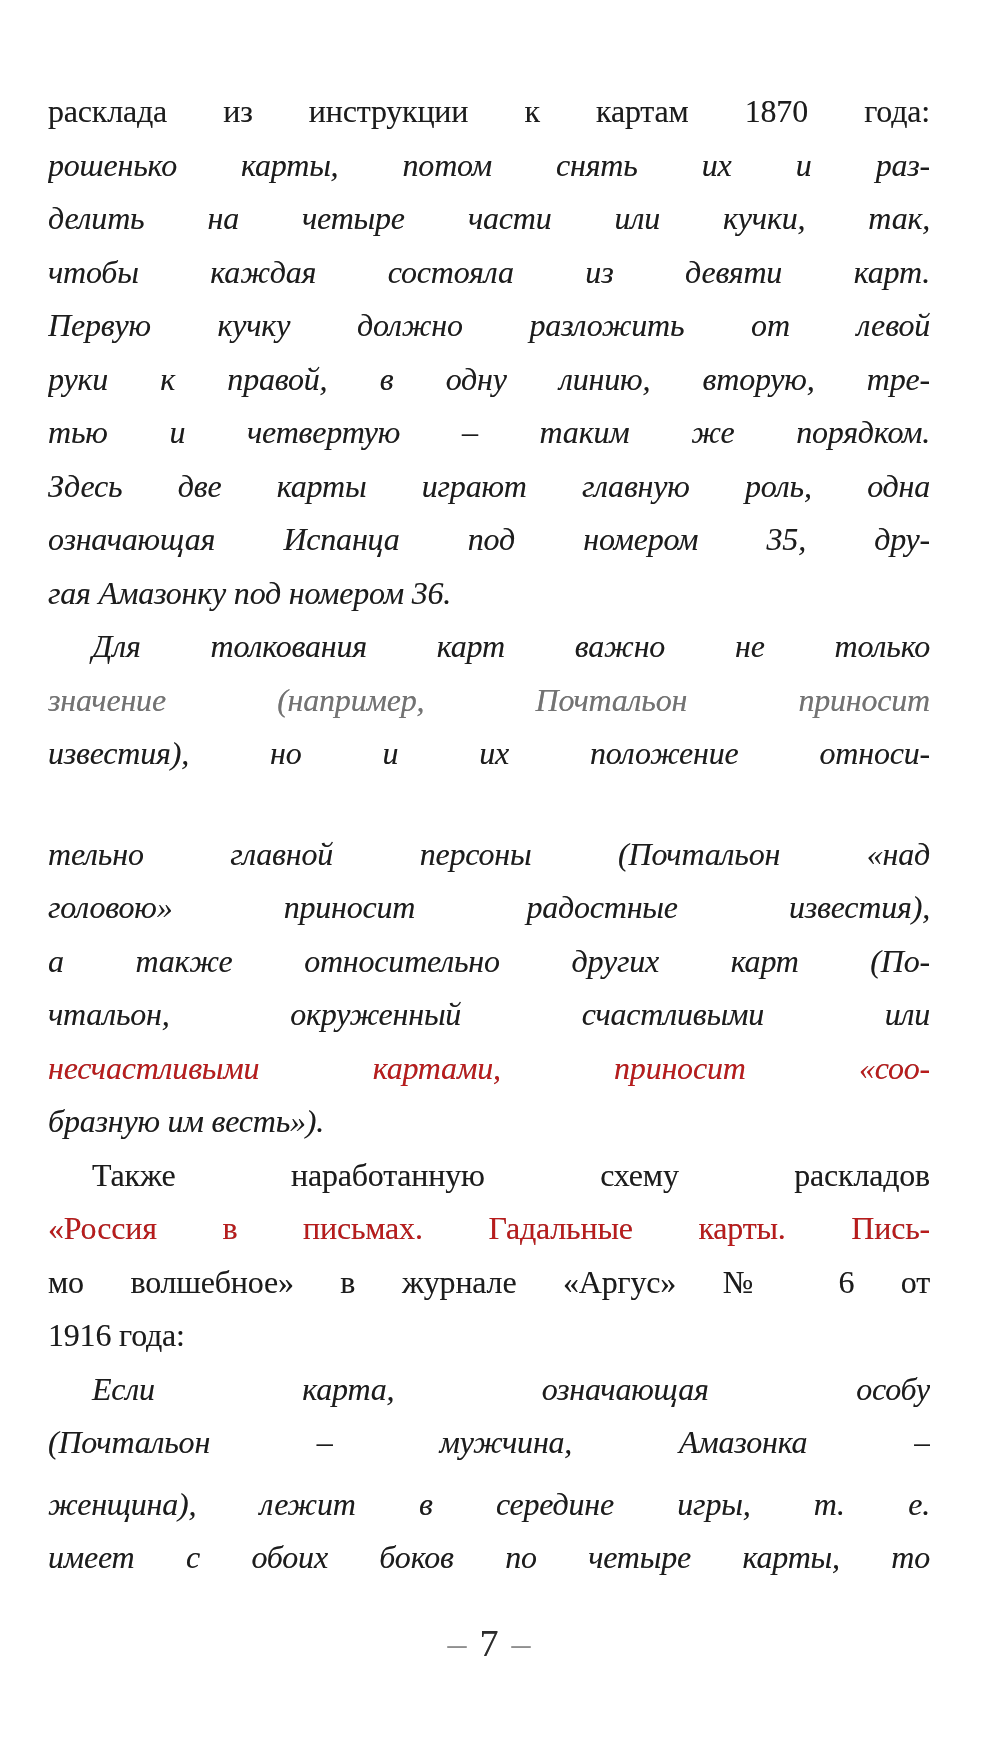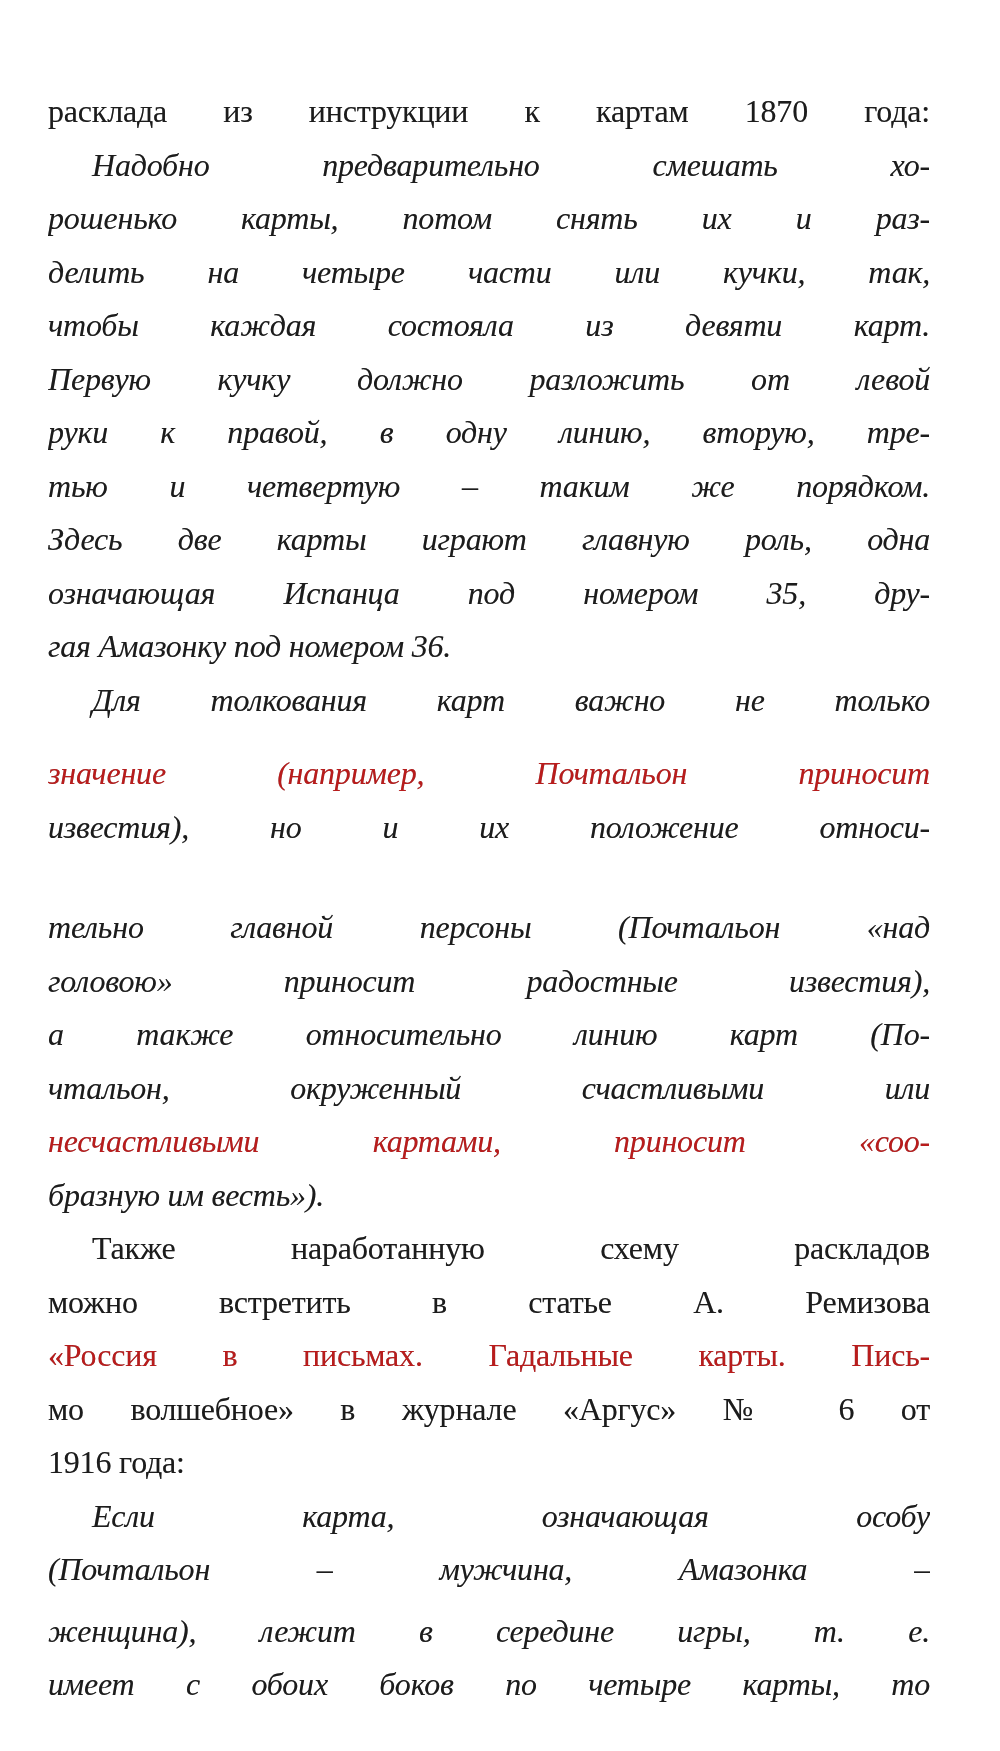"Надобно предварительно смешать хо-" div.line { html: <div>Надобно предварительно смешать хо-</div> -> none }
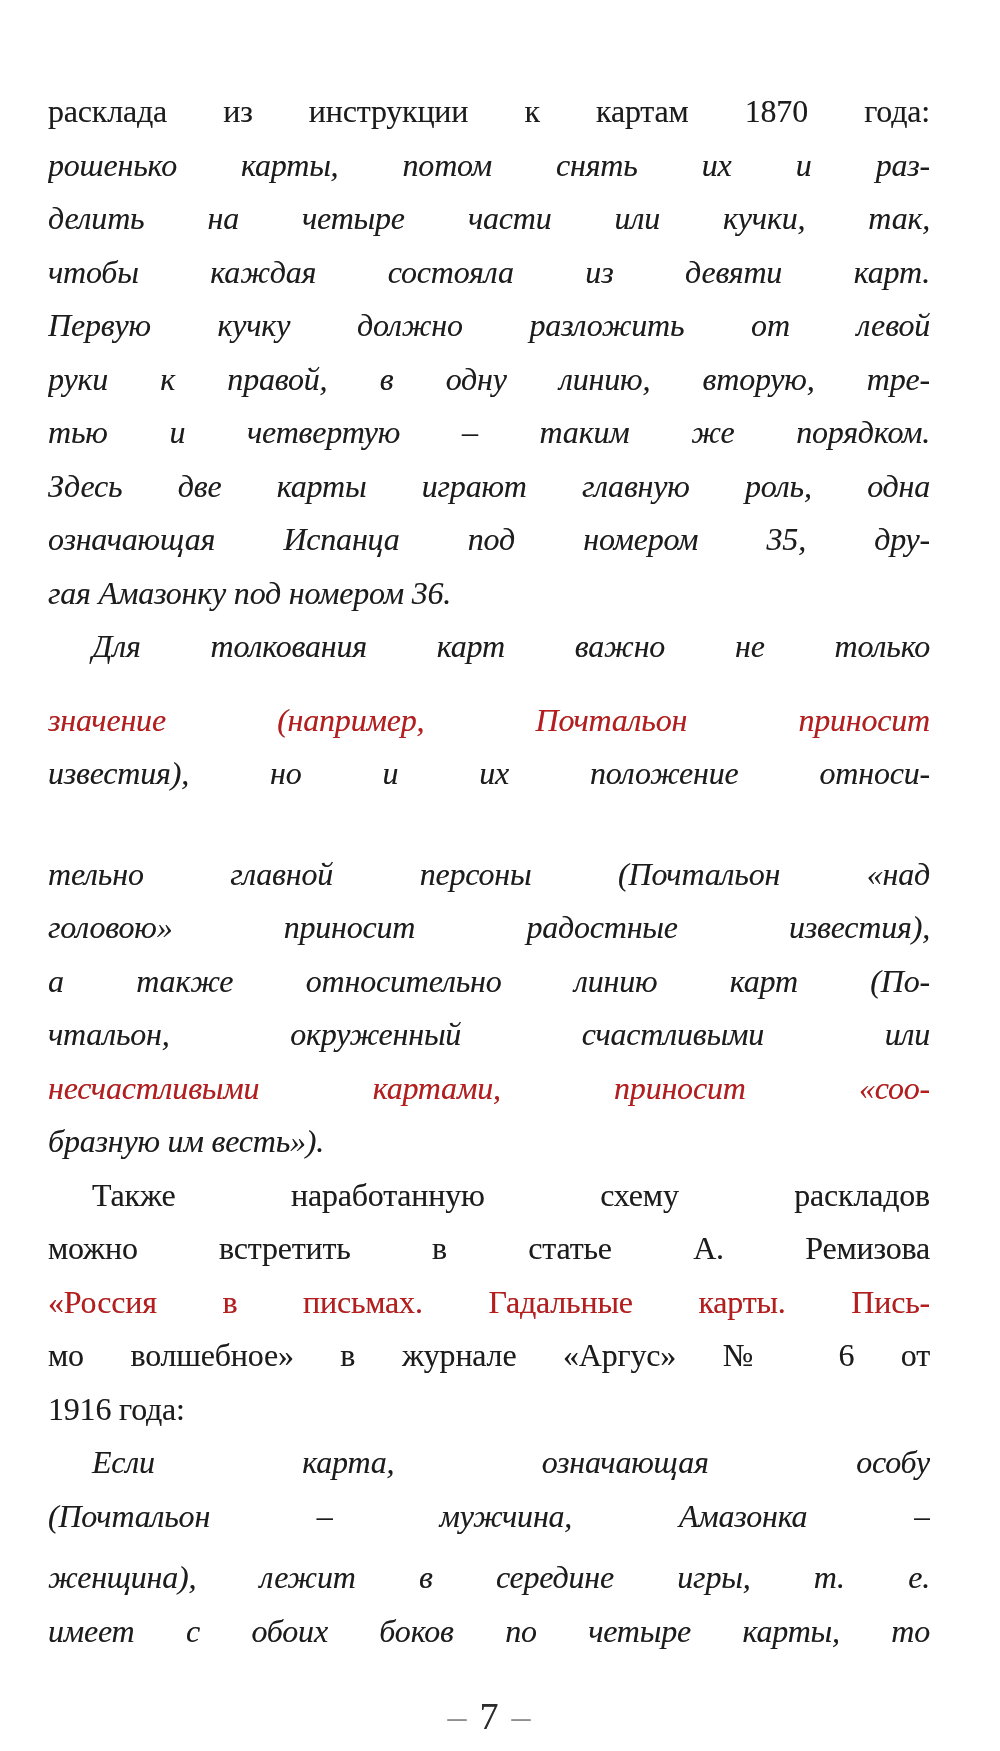"значение (например, Почтальон приносит" div.line { color: #b91c1c -> #737373; margin-top: 20px -> none }
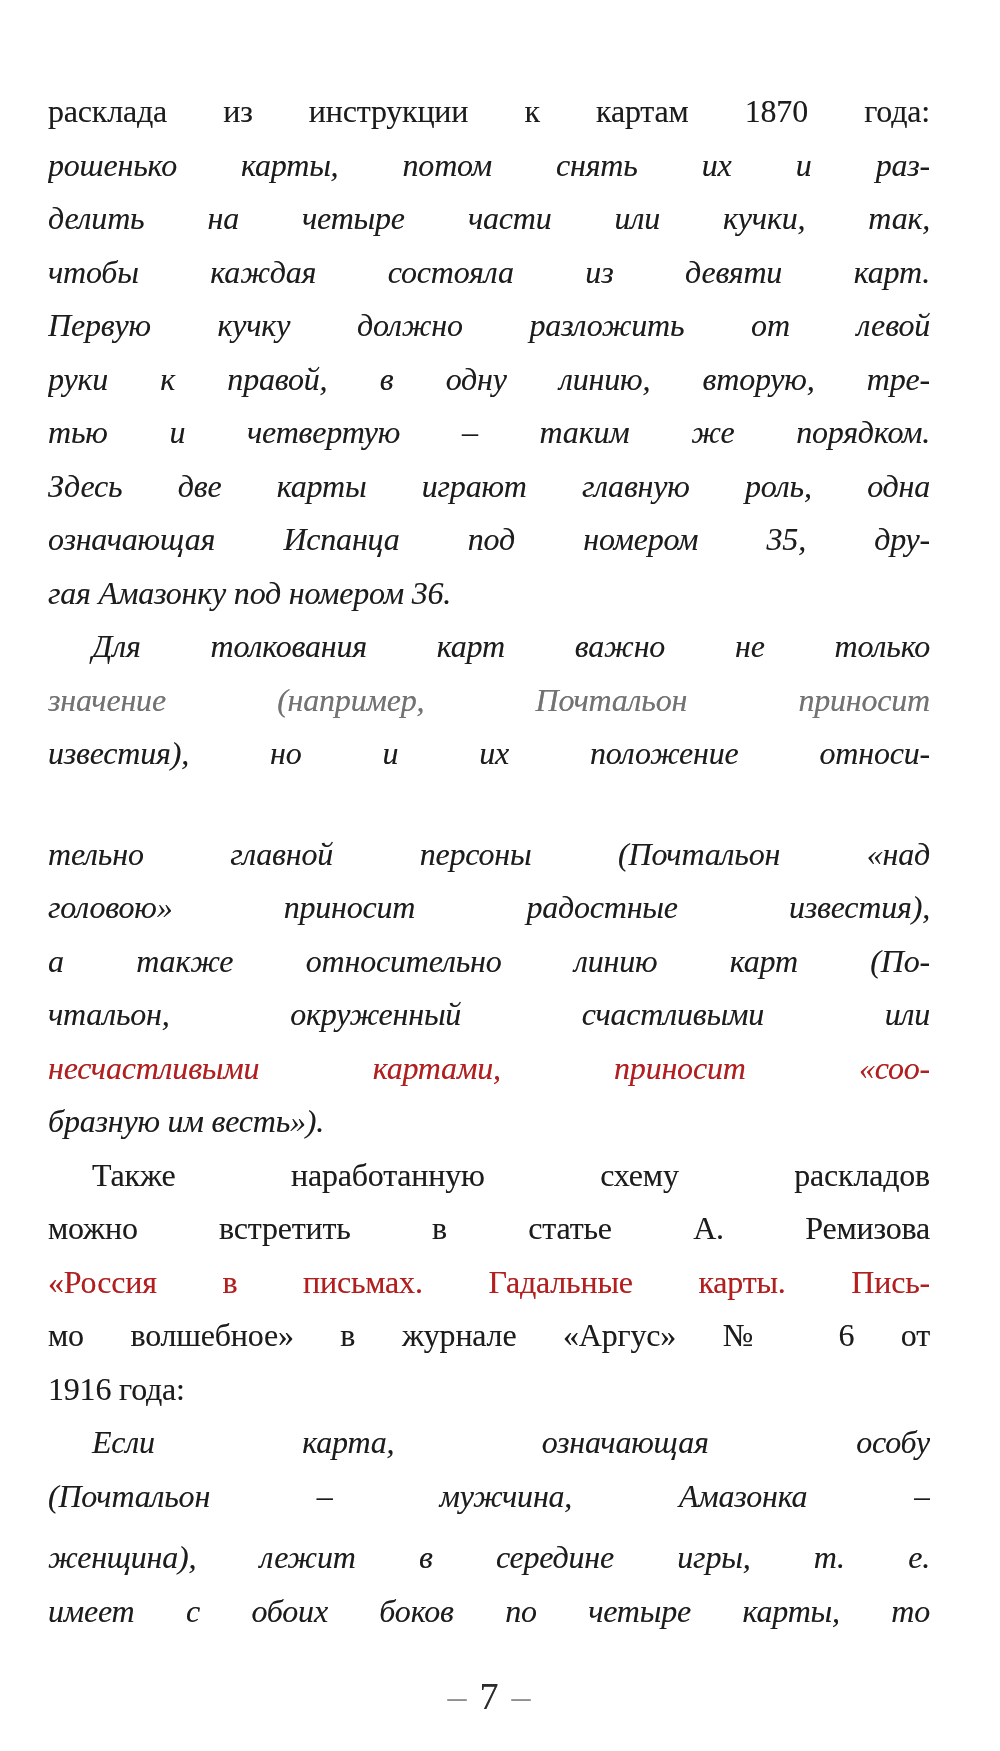"а также относительно линию карт" div.line { text: линию -> других }
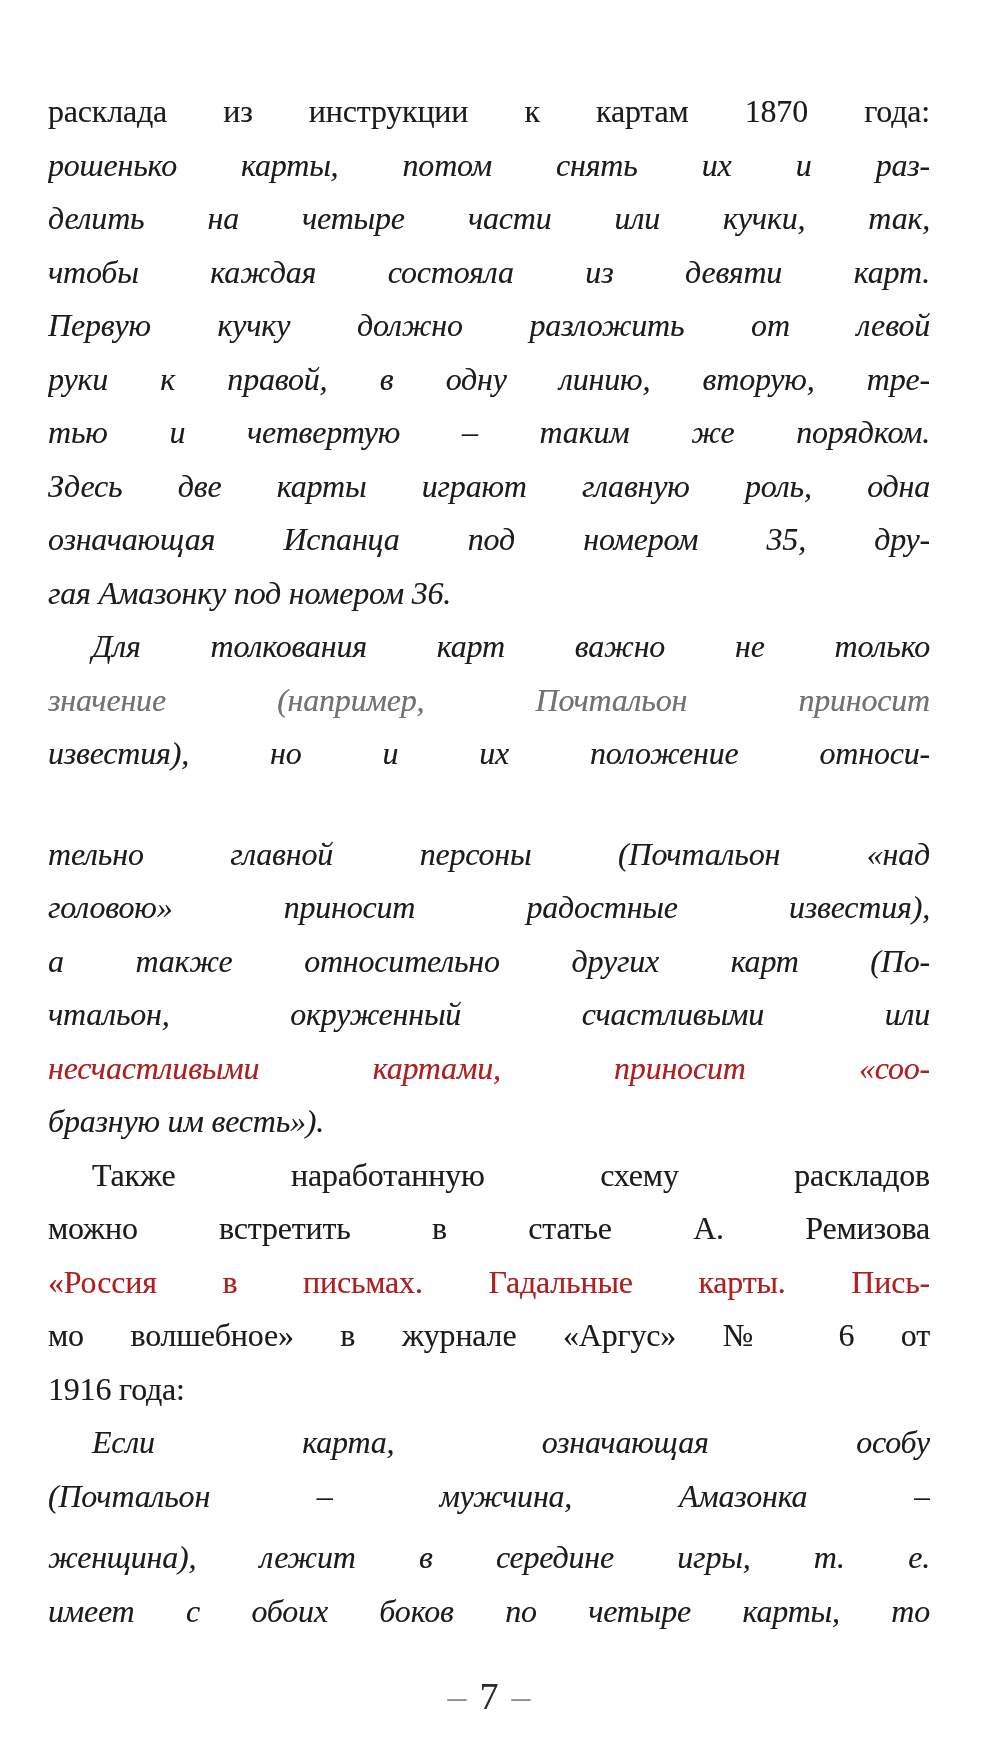"можно встретить в статье А." div.line { html: <div>можно встретить в статье А. Ремизова</div> -> none }
